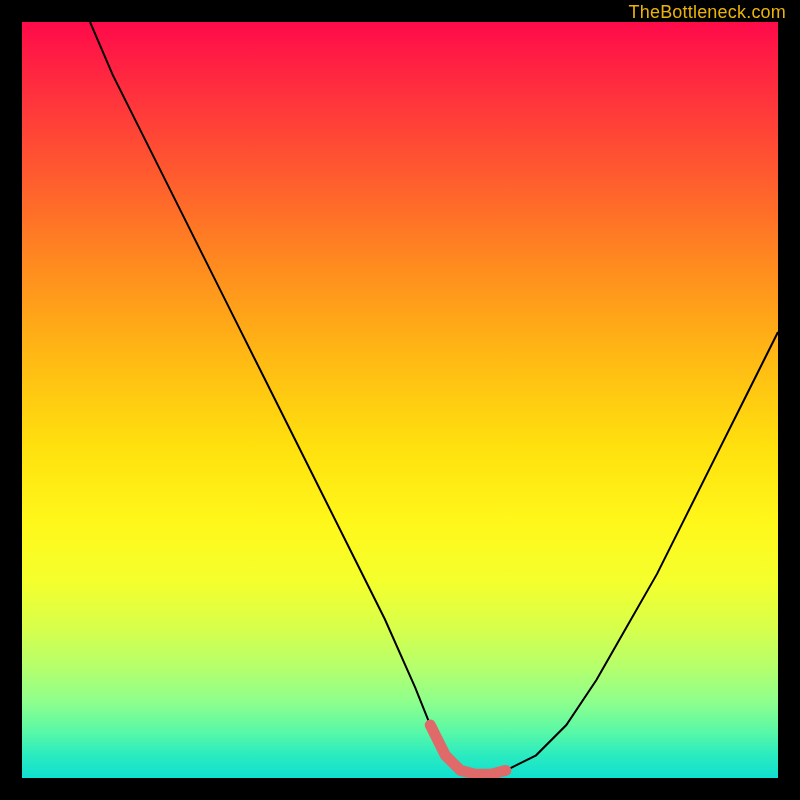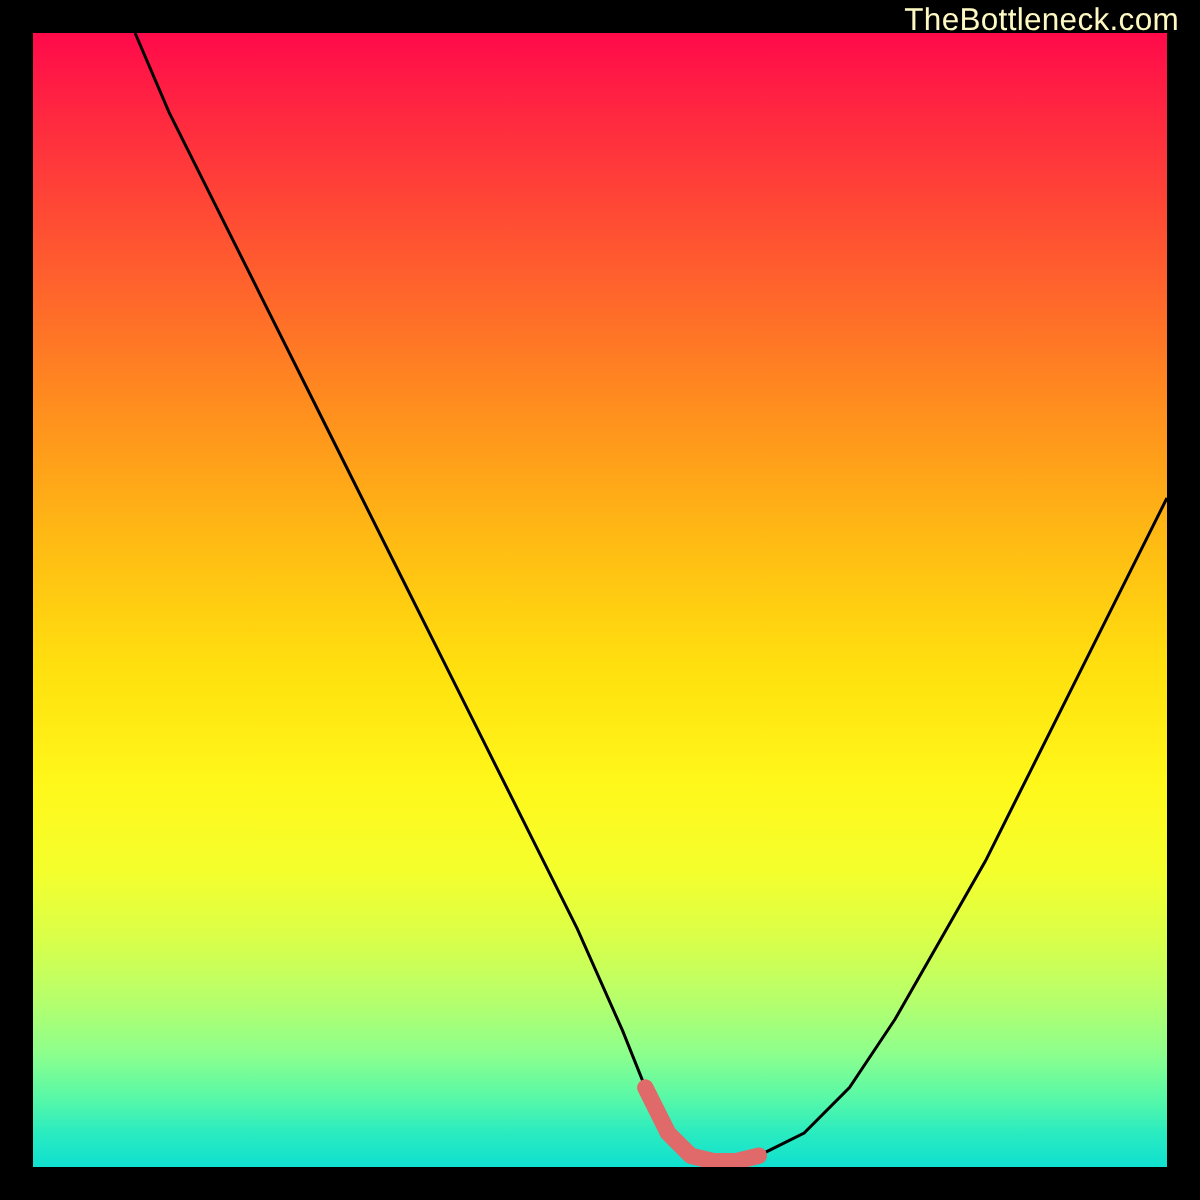"TheBottleneck.com" .watermark { color: #fef9c3 -> #eab308; font-size: 21px -> 18px }
